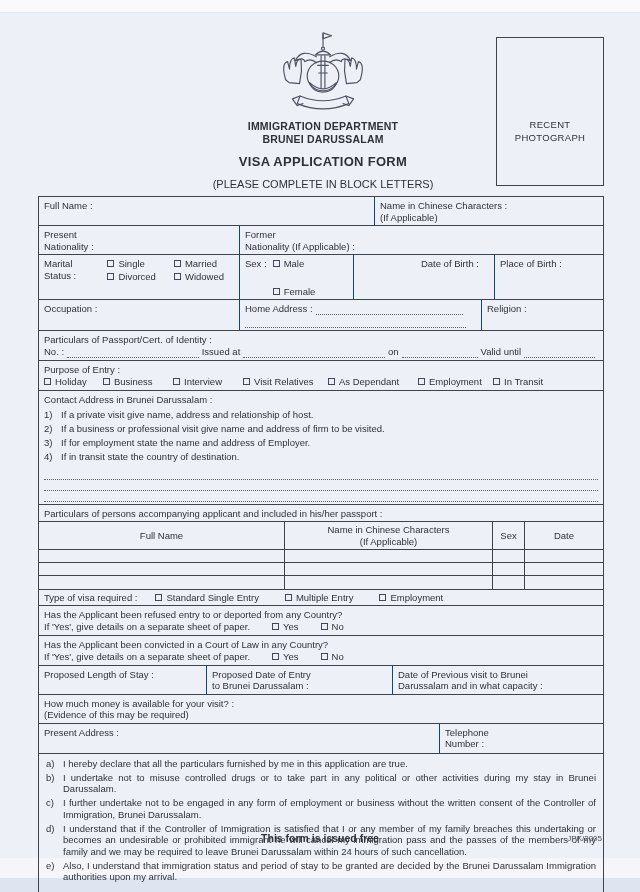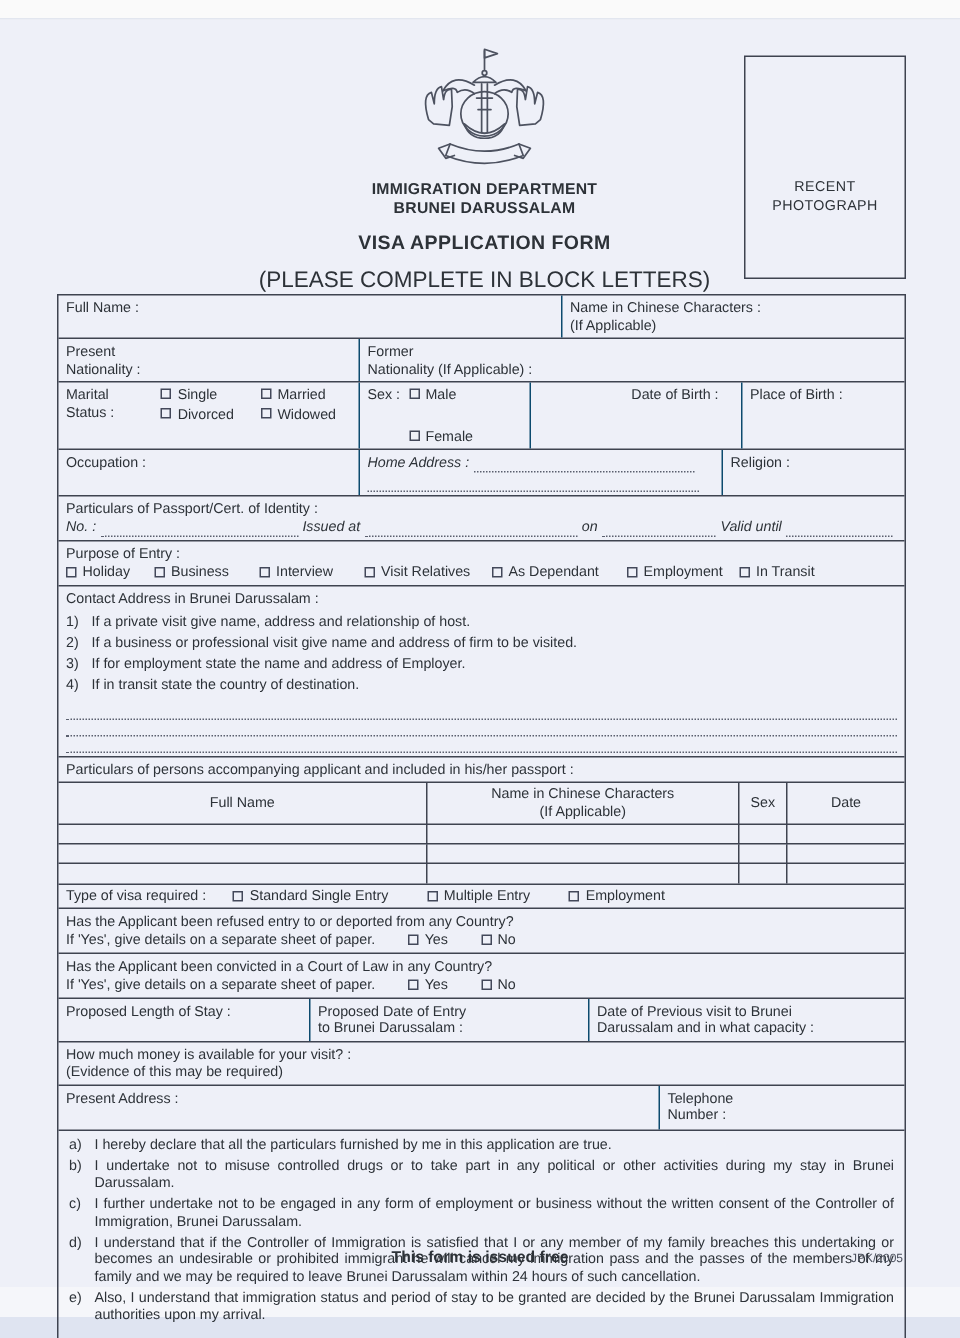"(PLEASE COMPLETE IN BLOCK LETTERS)" .subtitle { font-size: 15px -> 11px }
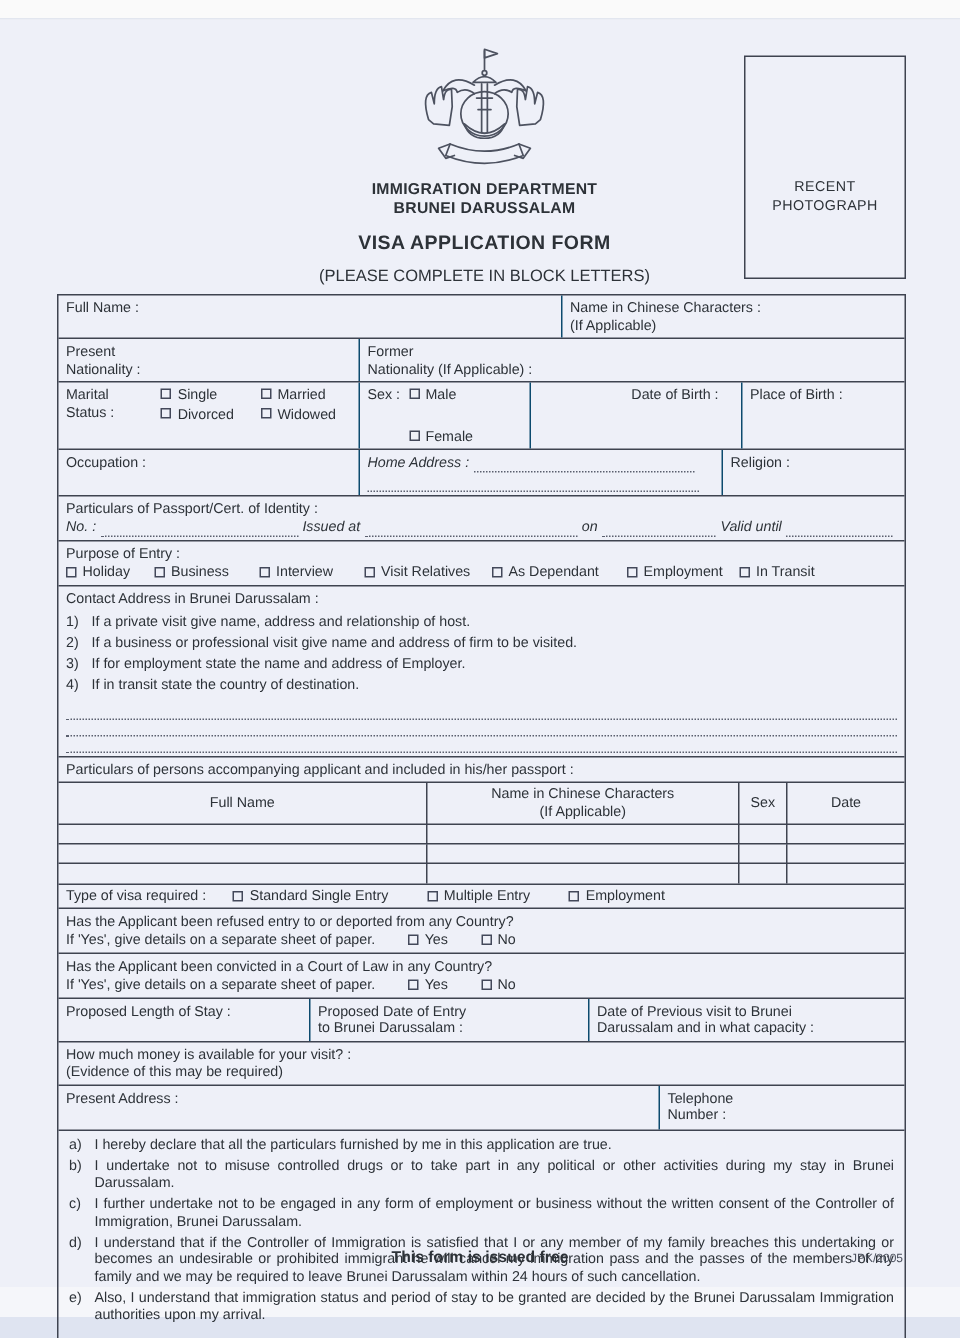"Home Address :" .flexline { font-style: italic -> none }
